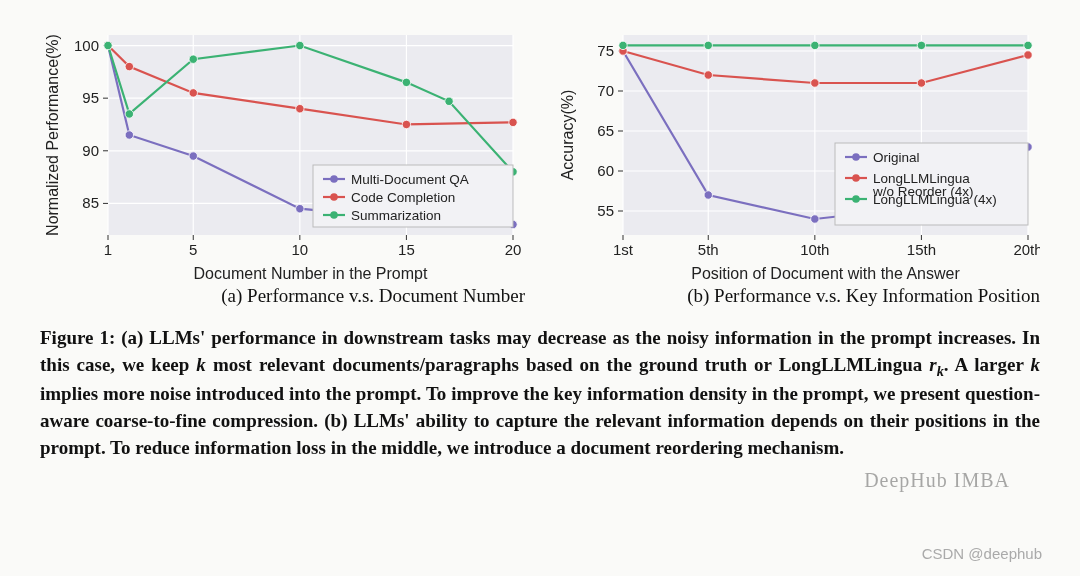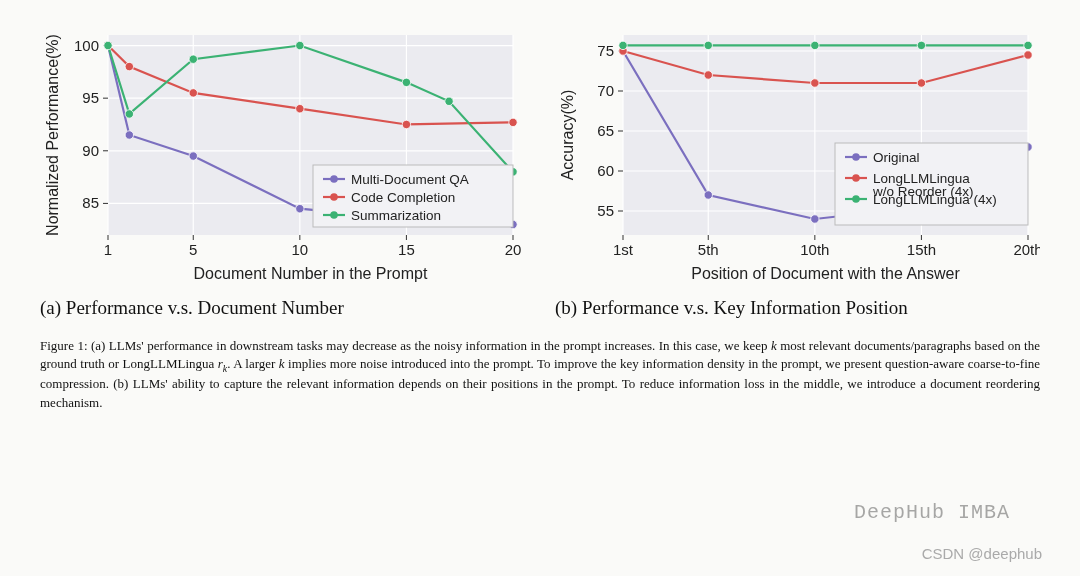"(a) Performance v.s. Document Number" .subcaption { margin-top: 12px -> none; text-align: left -> right }
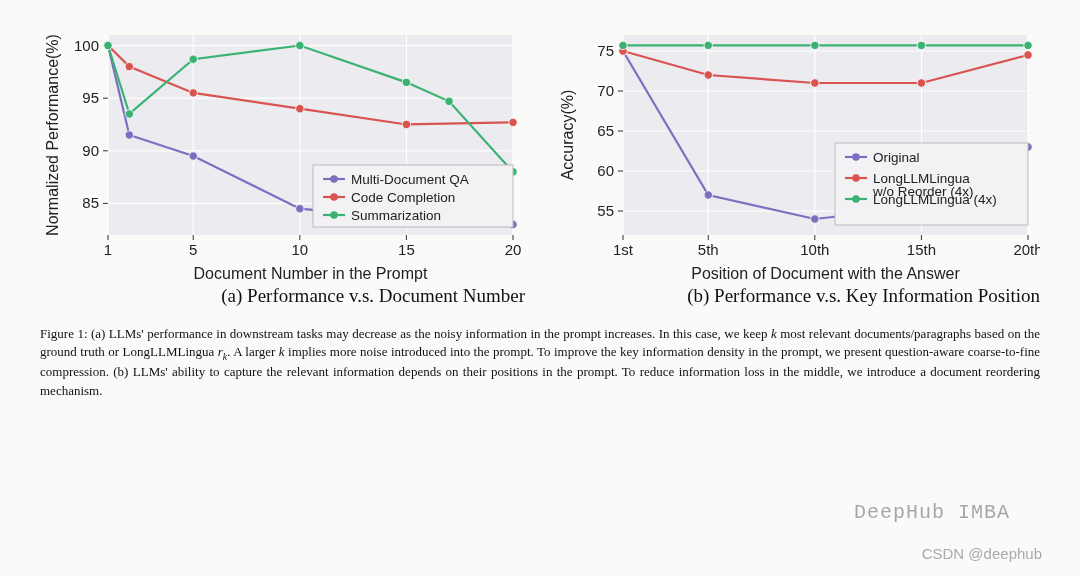"Figure 1: (a) LLMs' performance" .caption { font-size: 13px -> 19px; font-weight: none -> bold }
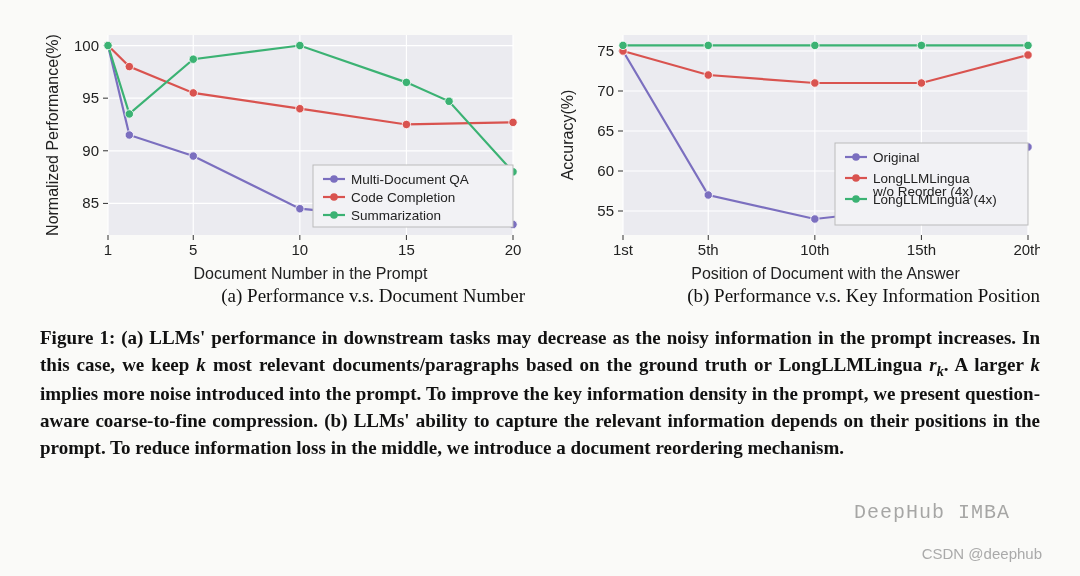"DeepHub IMBA" .watermark-text { bottom: 52px -> 84px; font-family: Liberation Mono, monospace -> Liberation Serif, serif }
